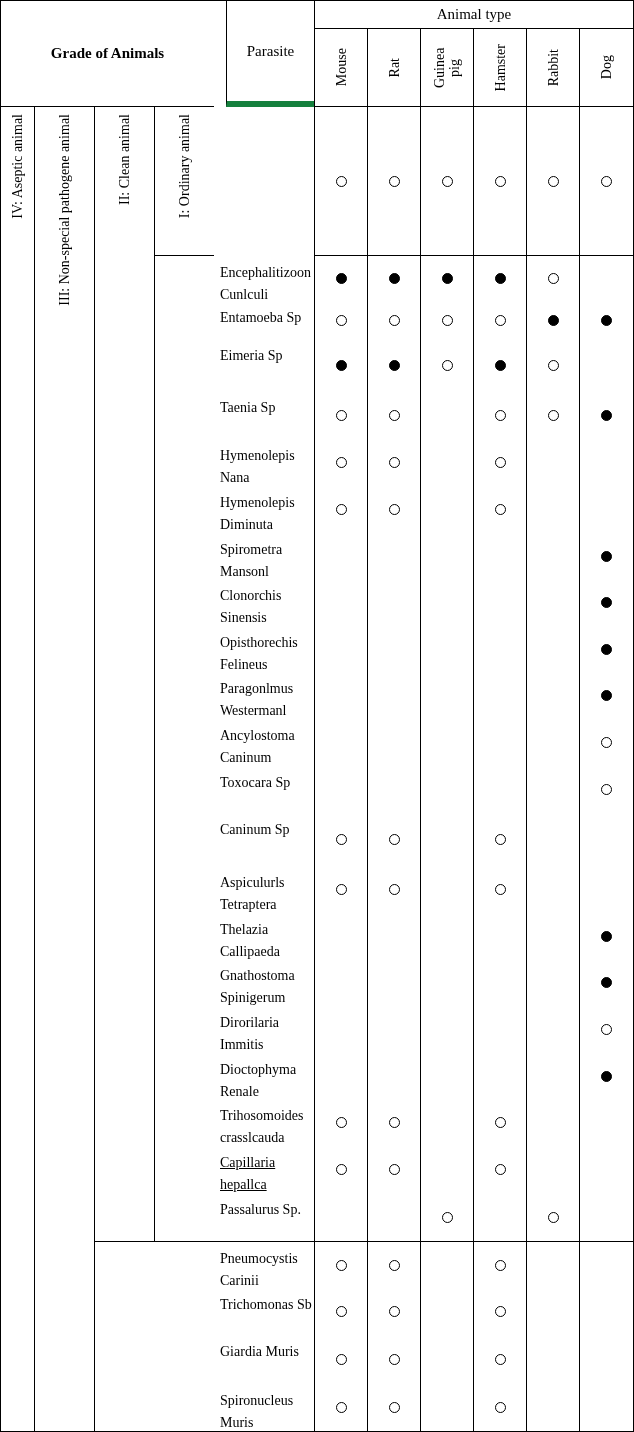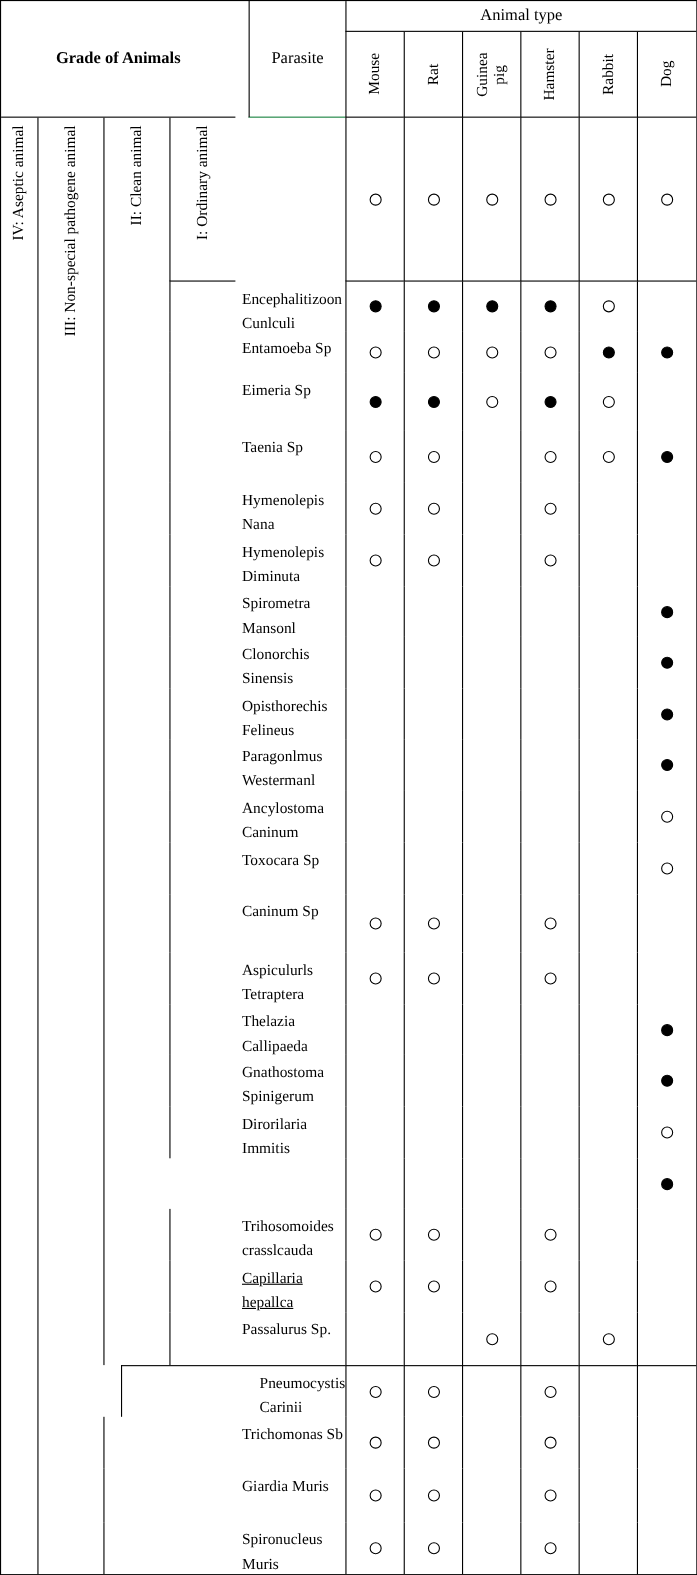"Parasite" .parasite-hdr { border-bottom: 1px solid #15803d -> 6px solid #15803d }
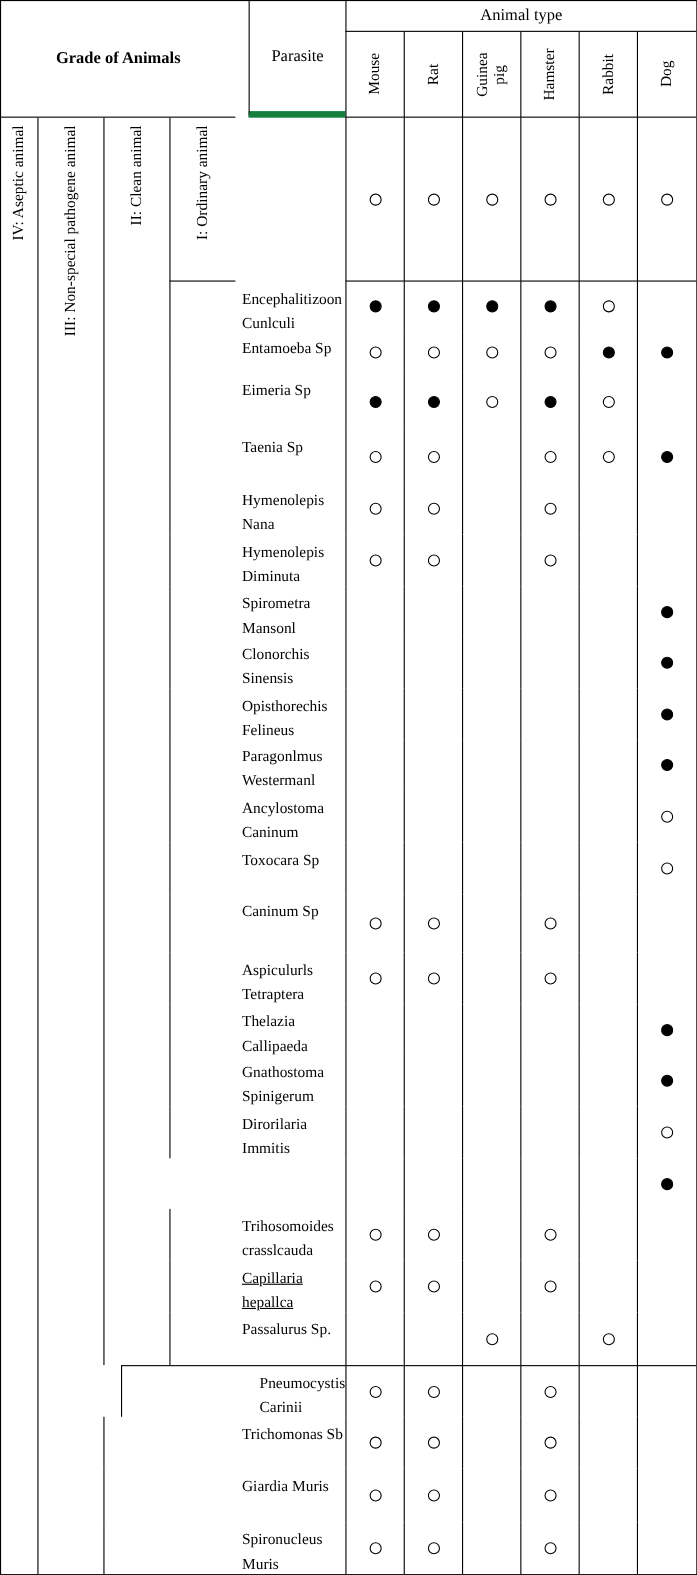"Dioctophyma Renale" div.cell { html: none -> <div>Dioctophyma Renale</div> }
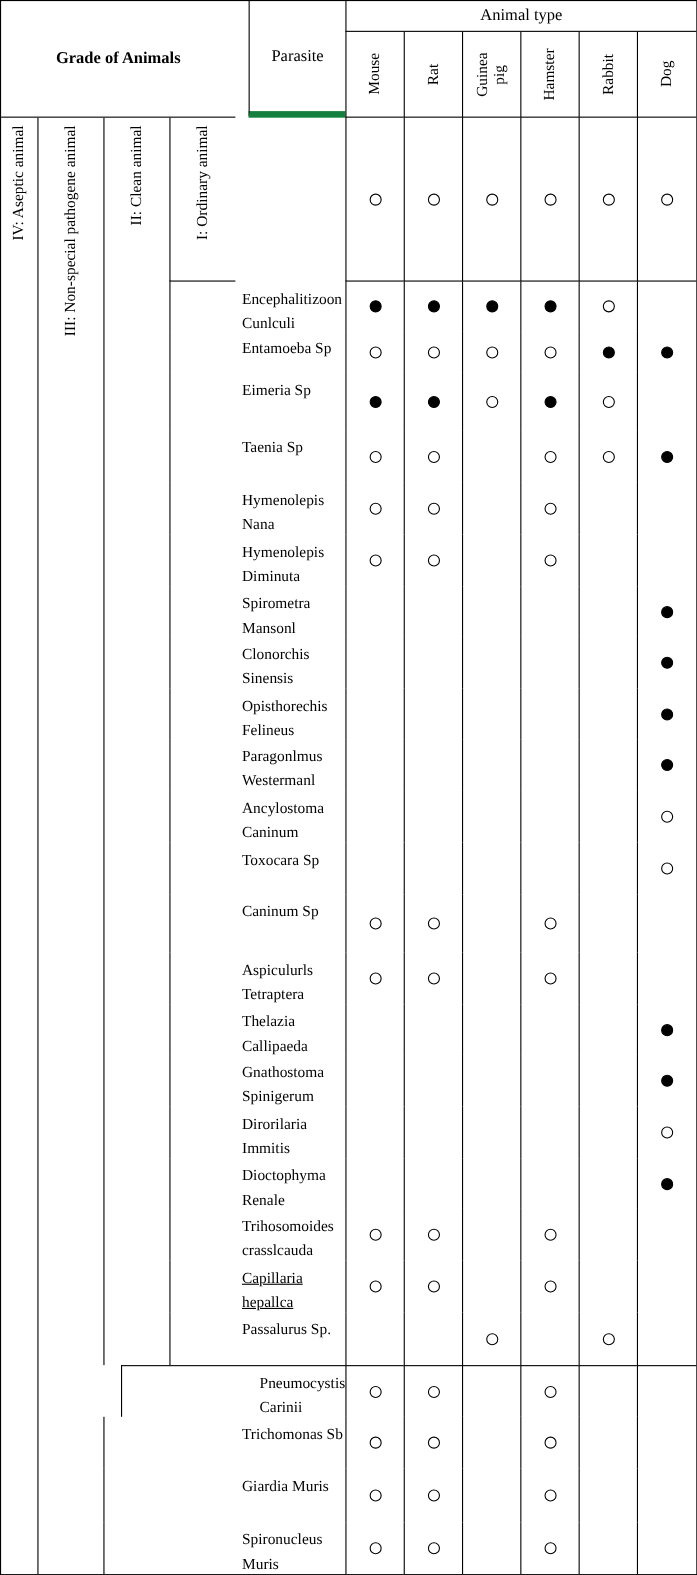"Pneumocystis Carinii" div.cell { margin-left: 16px -> none }
